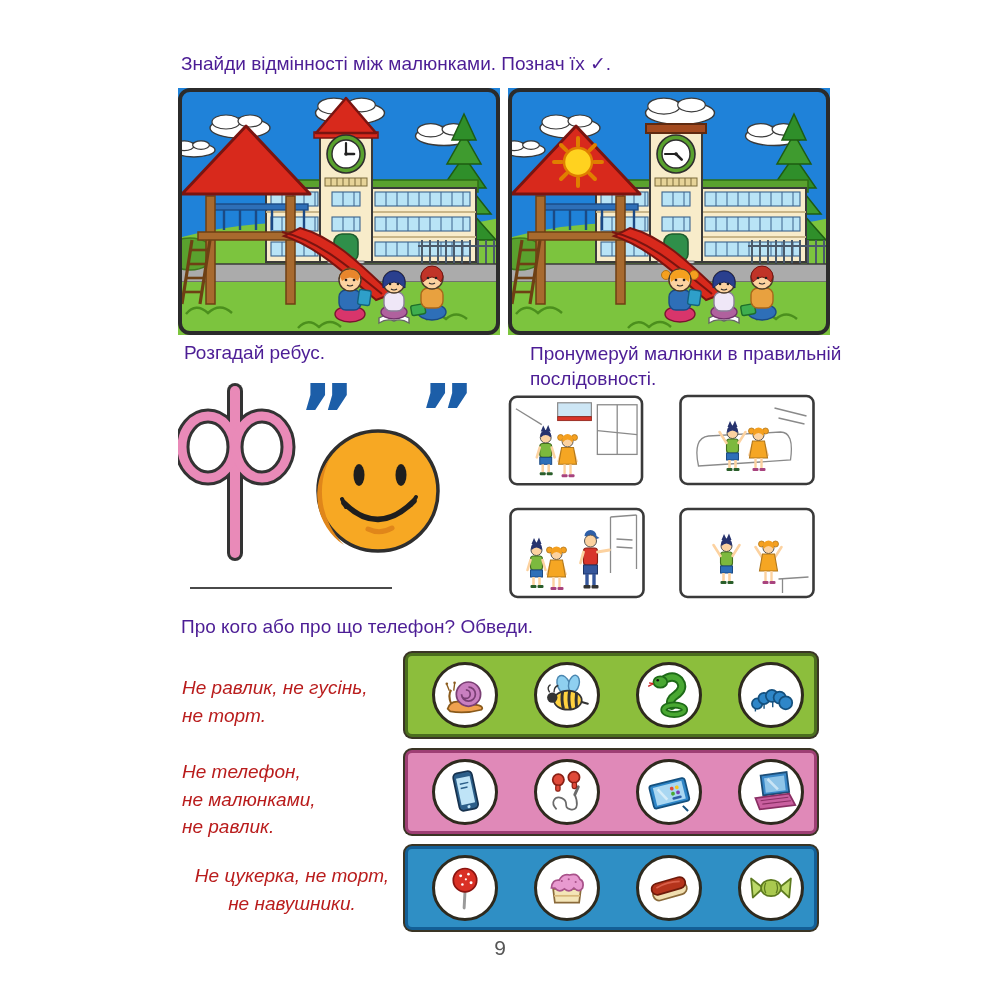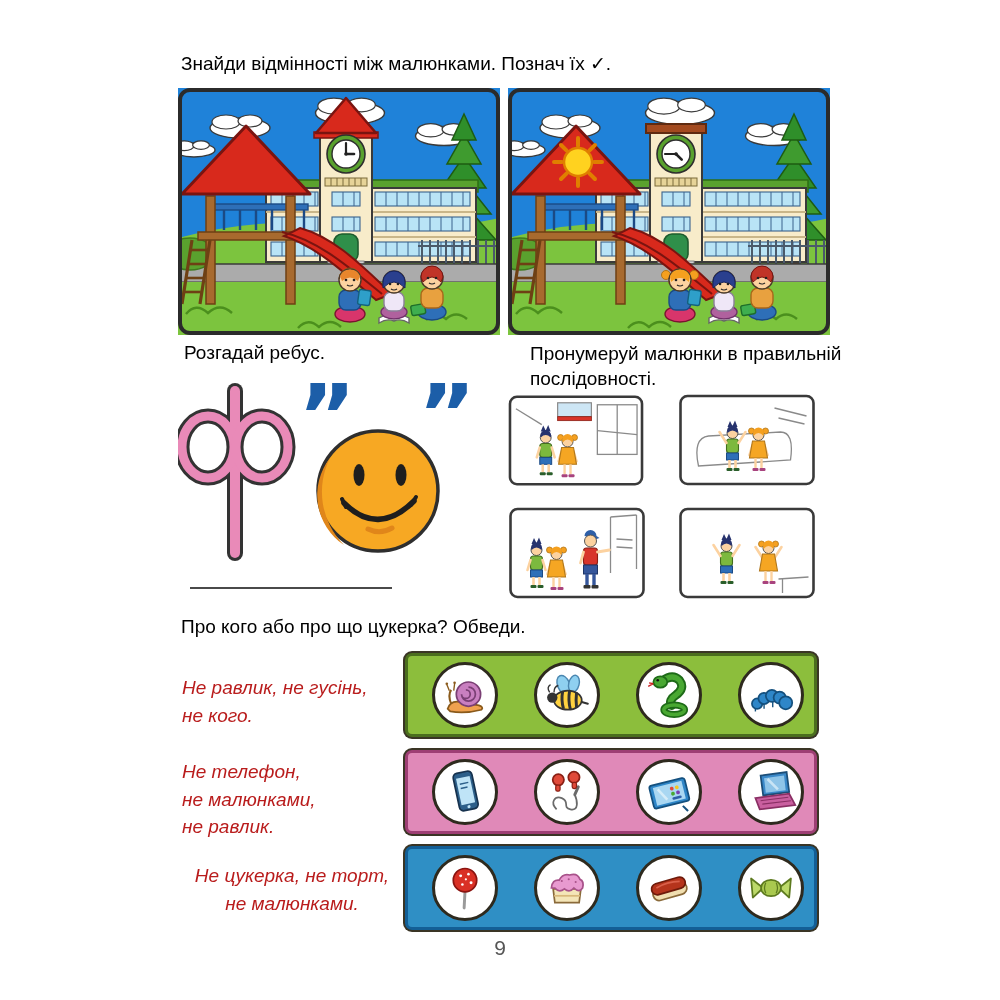"Знайди відмінності між малюнками. Познач" .instr { color: #000000 -> #4c1d95 }
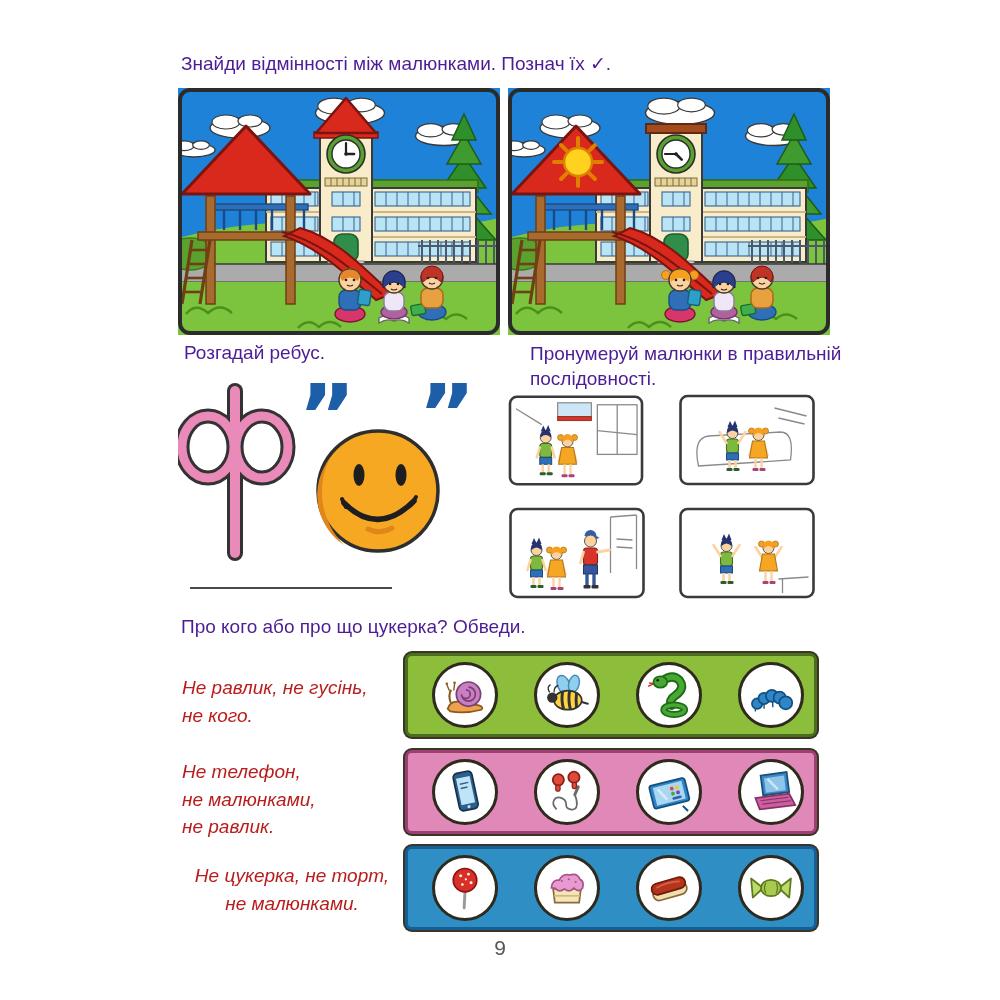"Про кого або про що" div.instr { text: цукерка -> телефон }
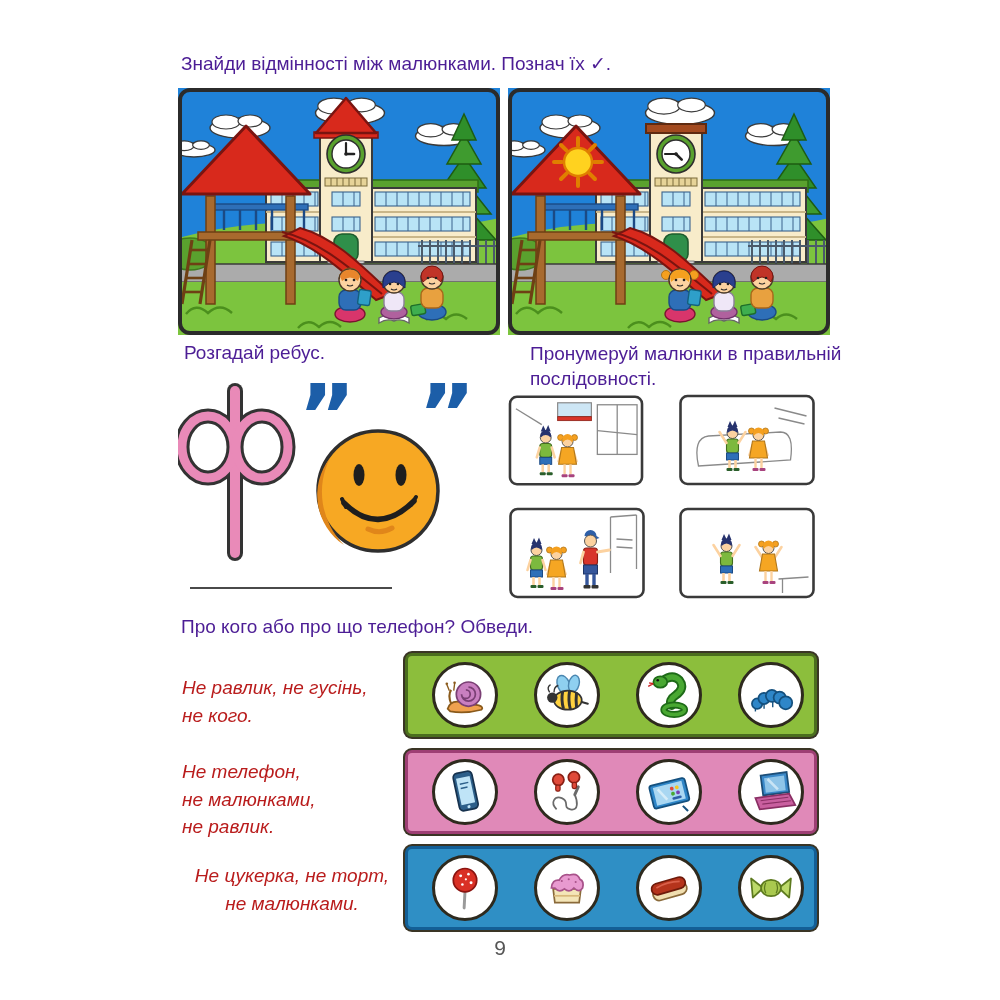"не кого." div { text: кого -> торт }
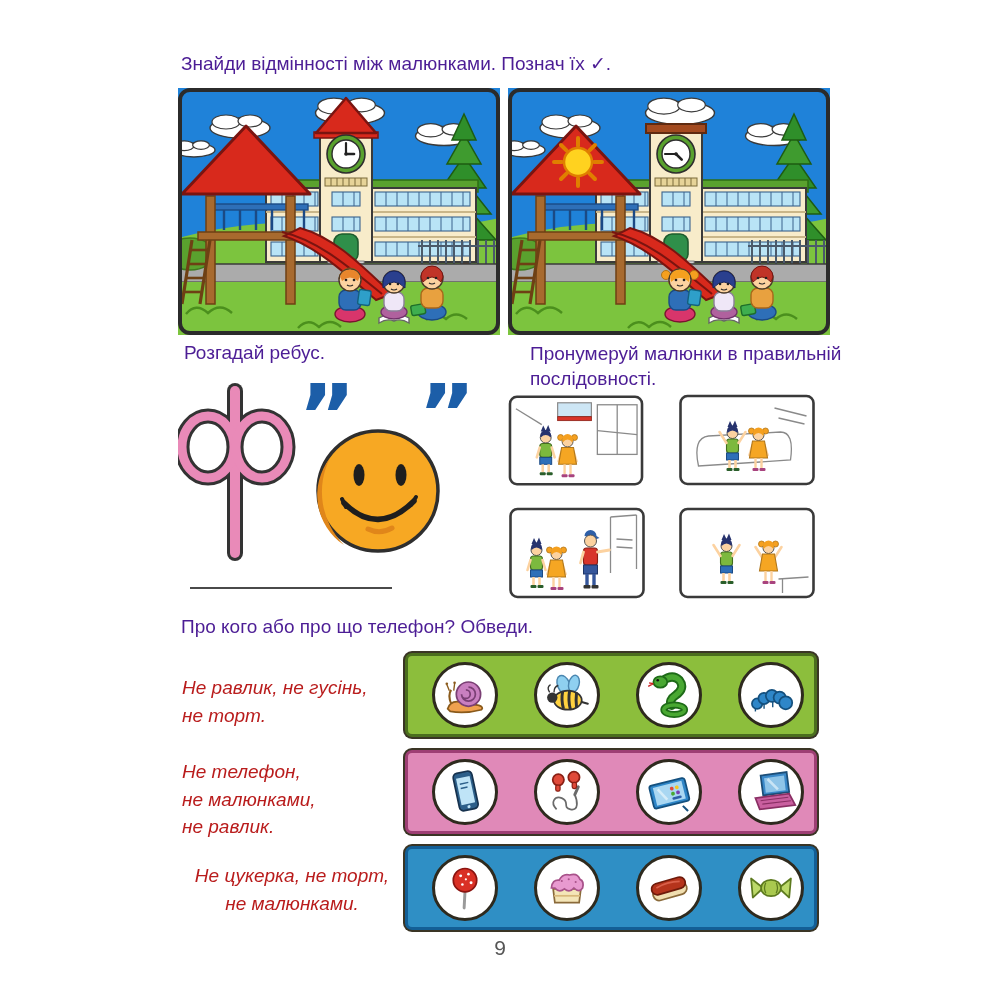"не малюнками." div { text: малюнками -> навушники }
